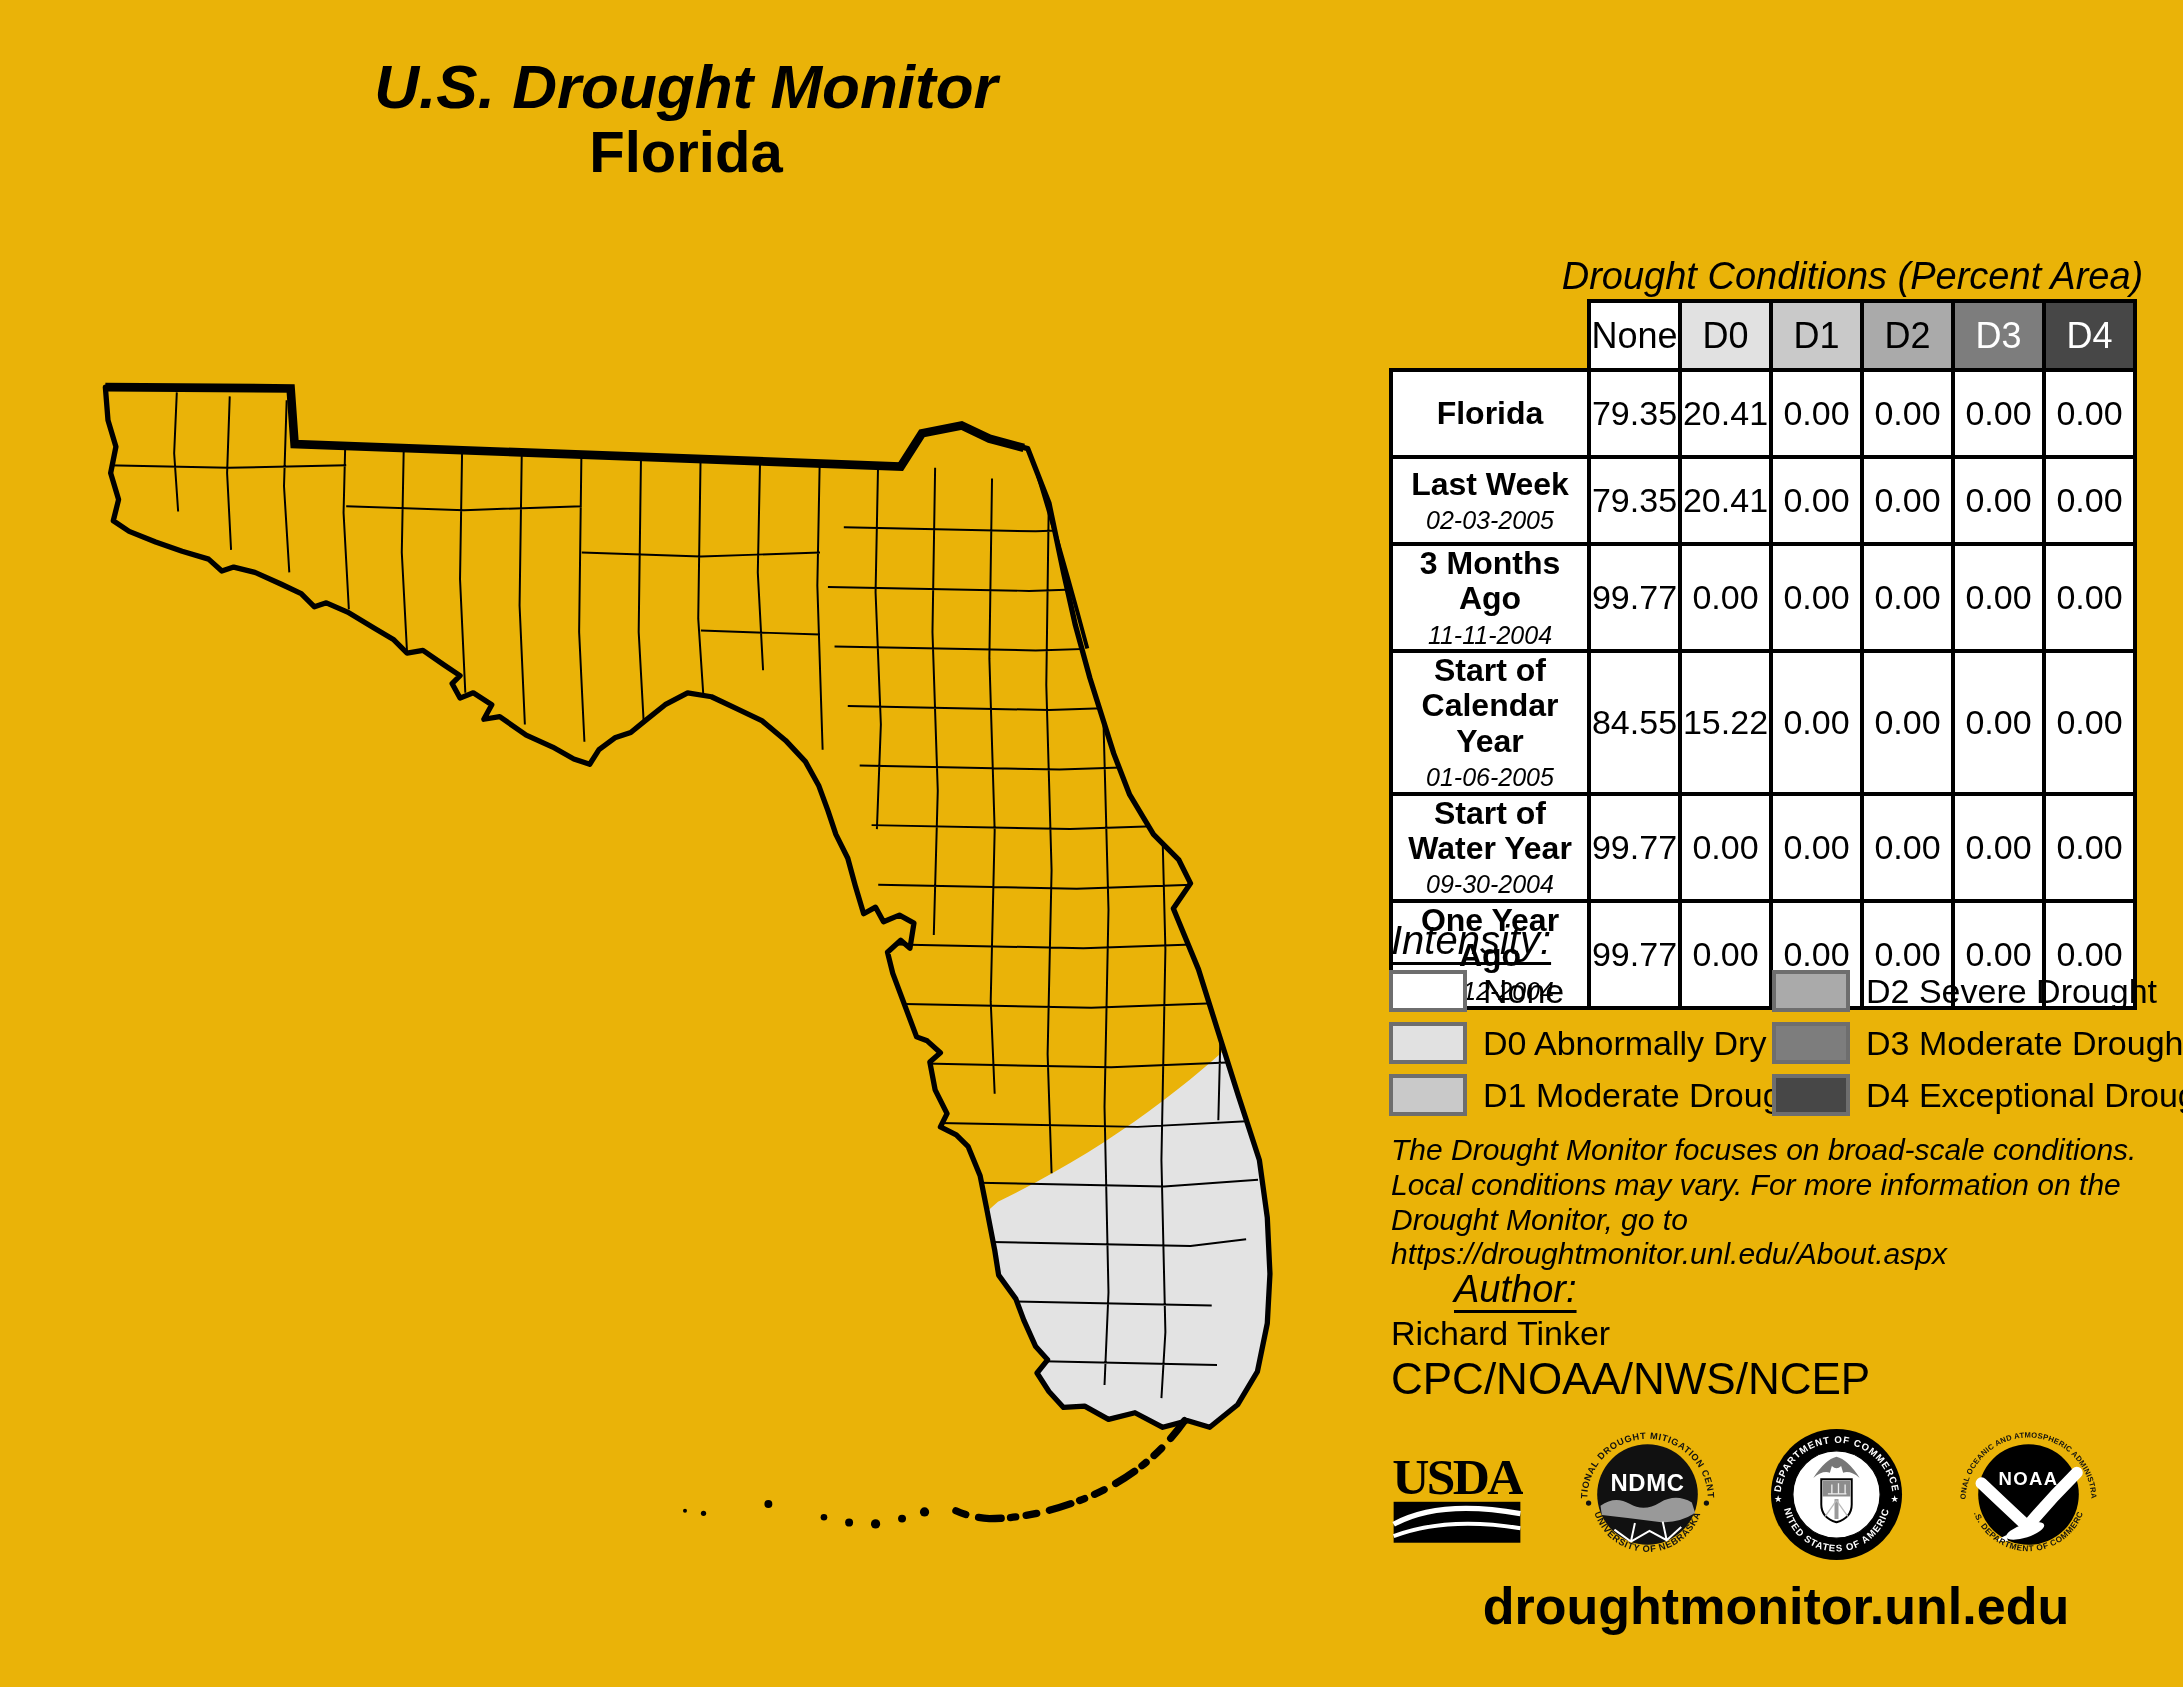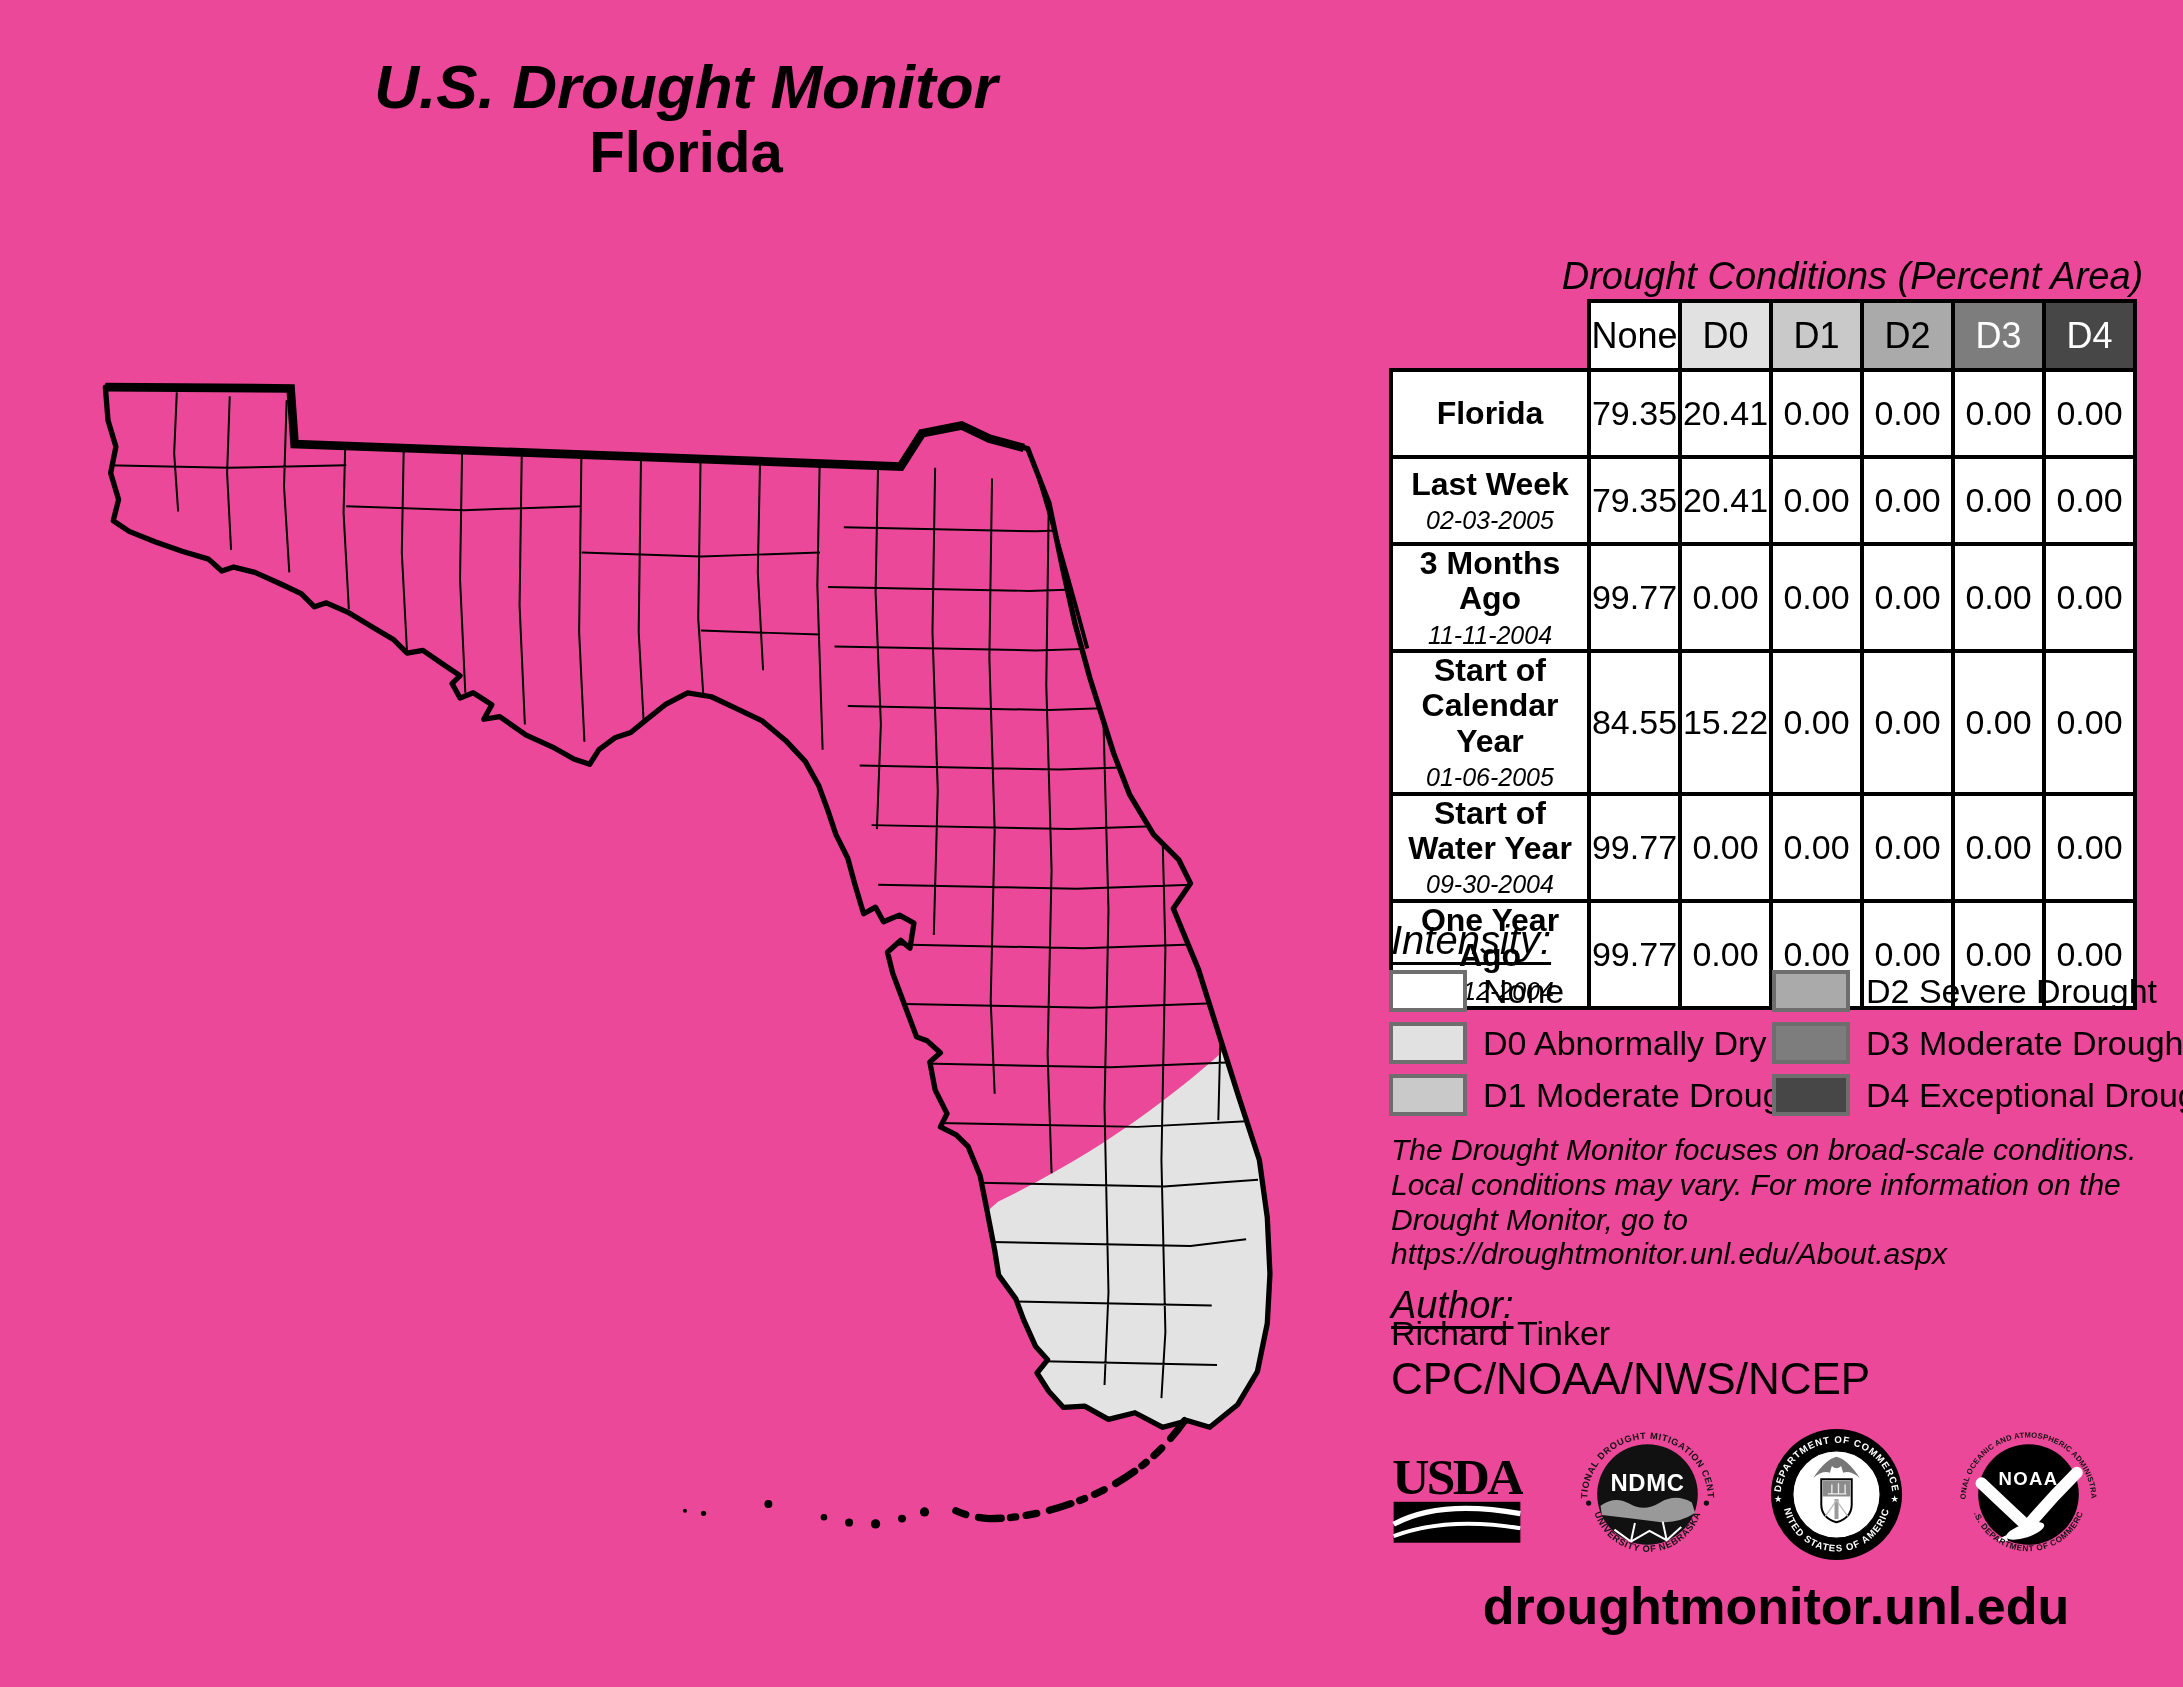"U.S. Drought Monitor" .page { background: #ec4899 -> #eab308 }
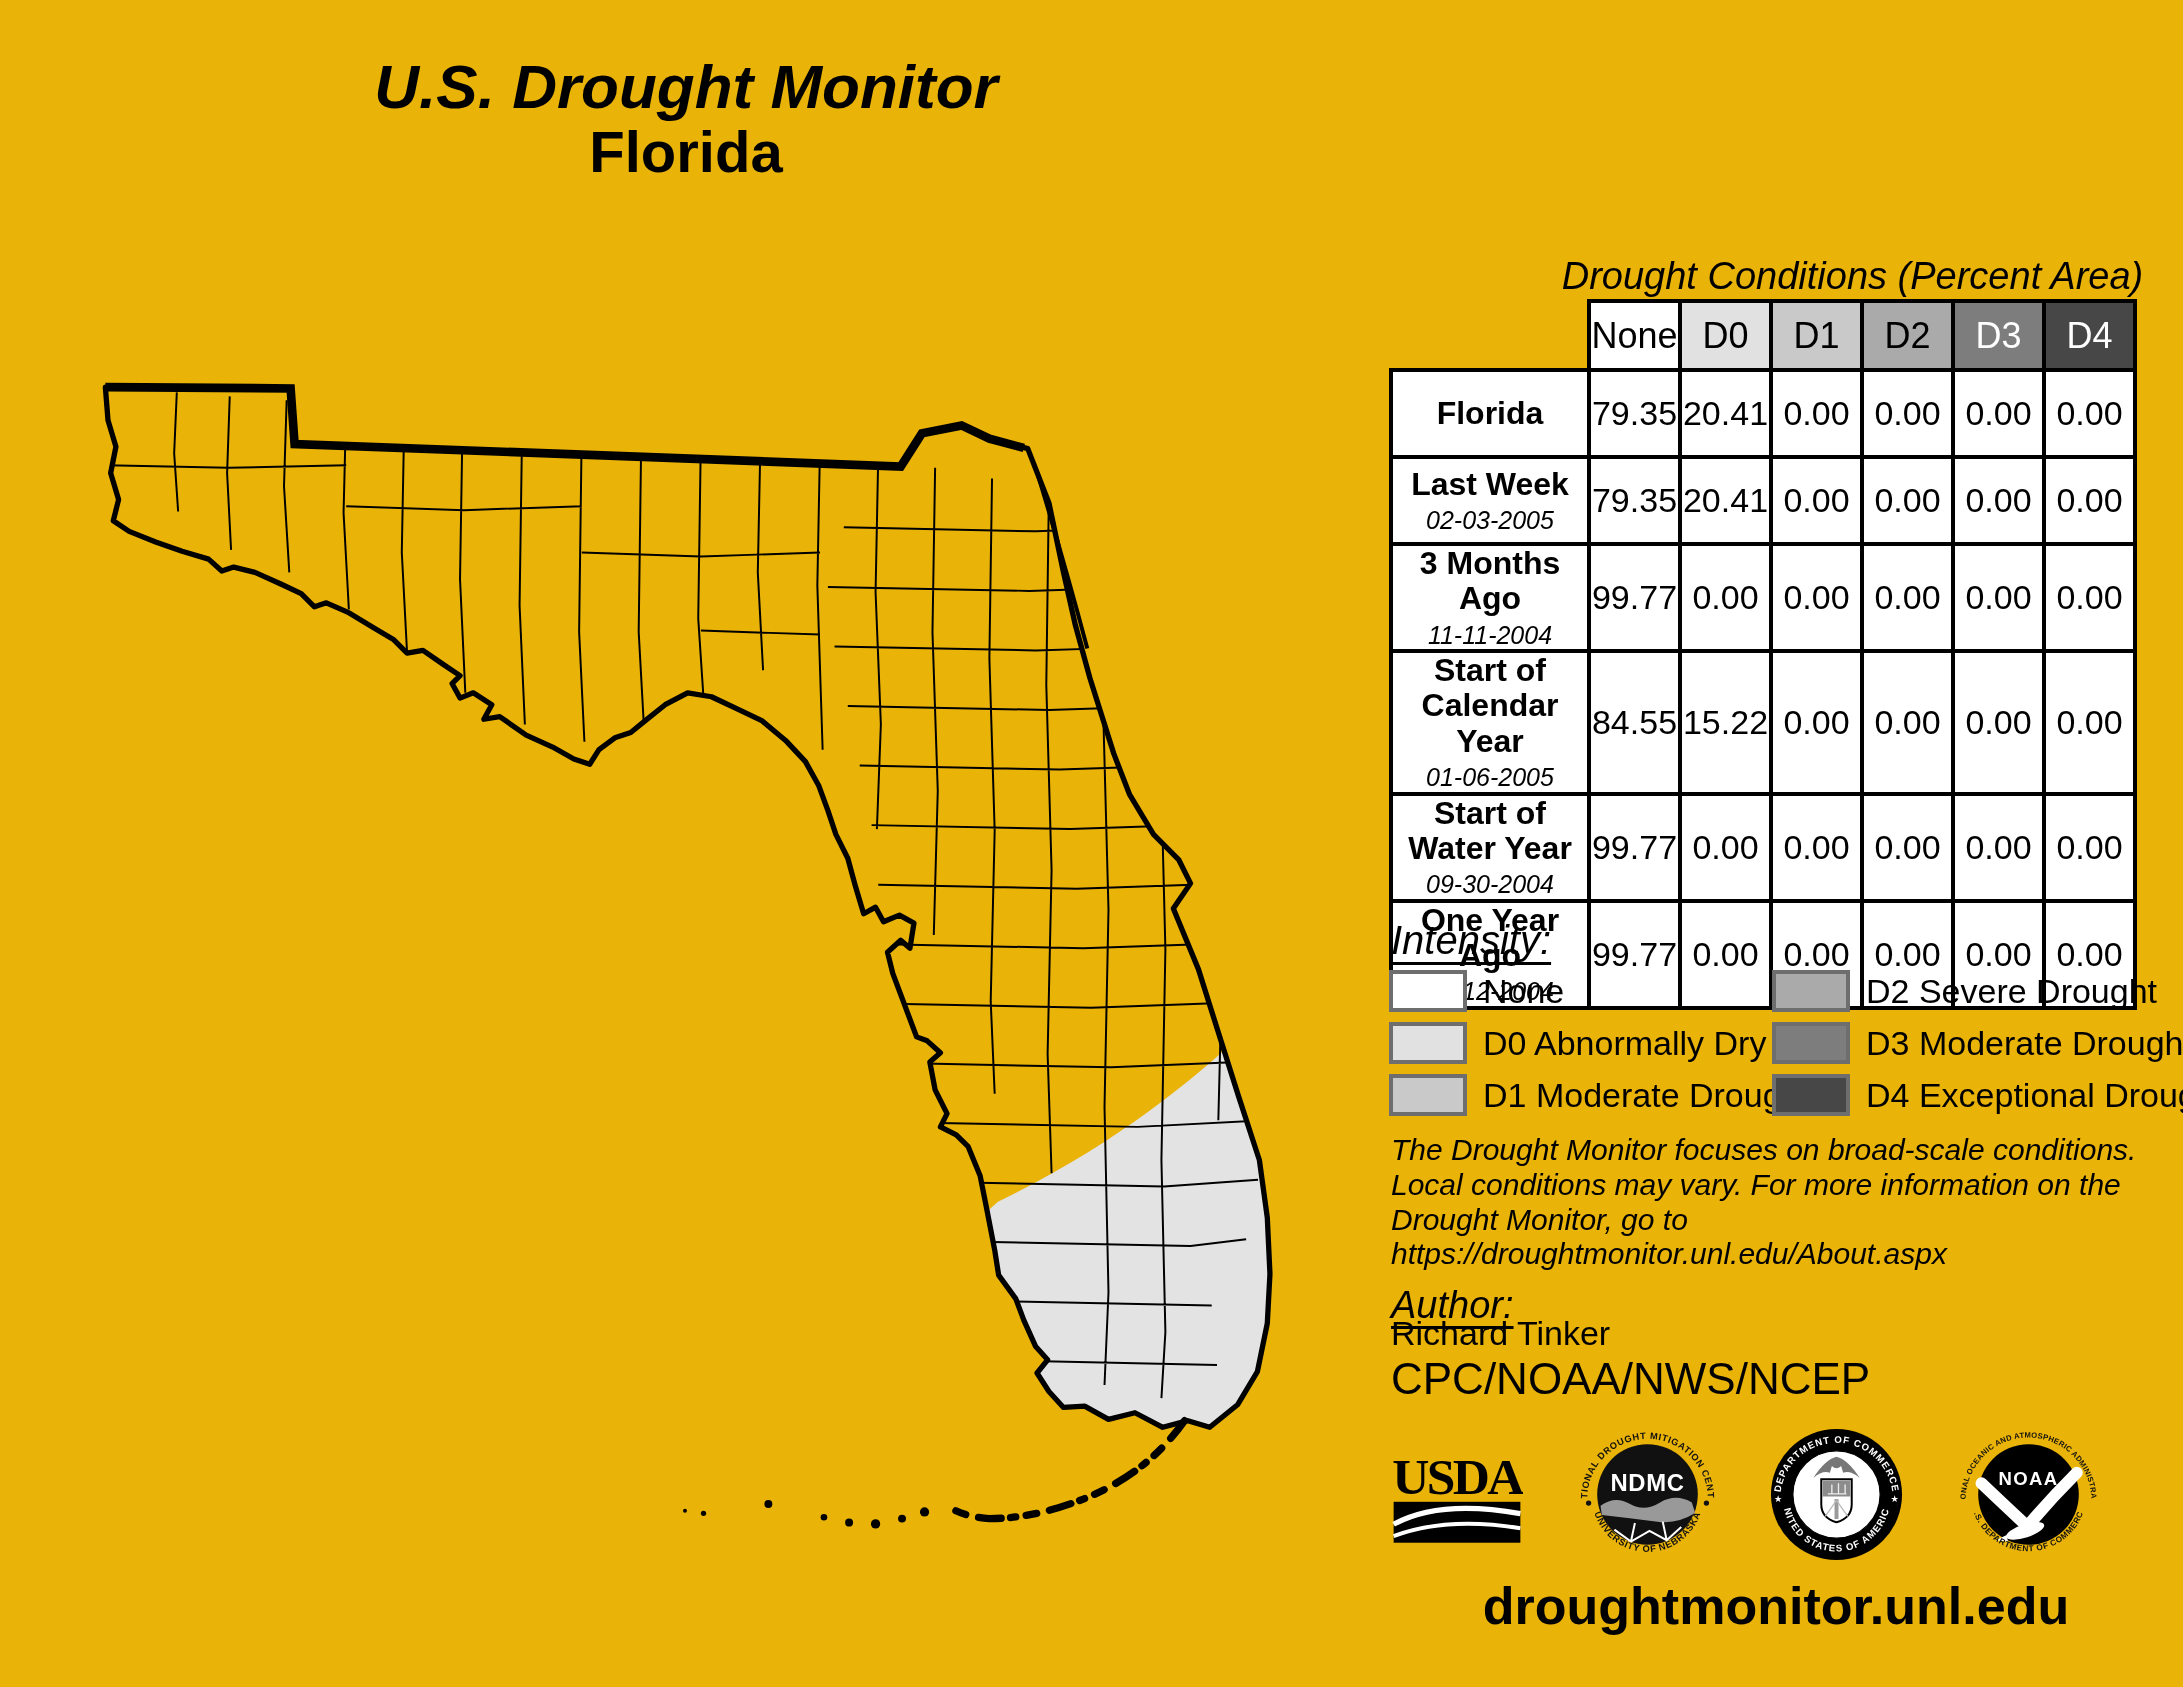"Author:" .author-h { left: 1391px -> 1454px; margin-top: 16px -> none }
